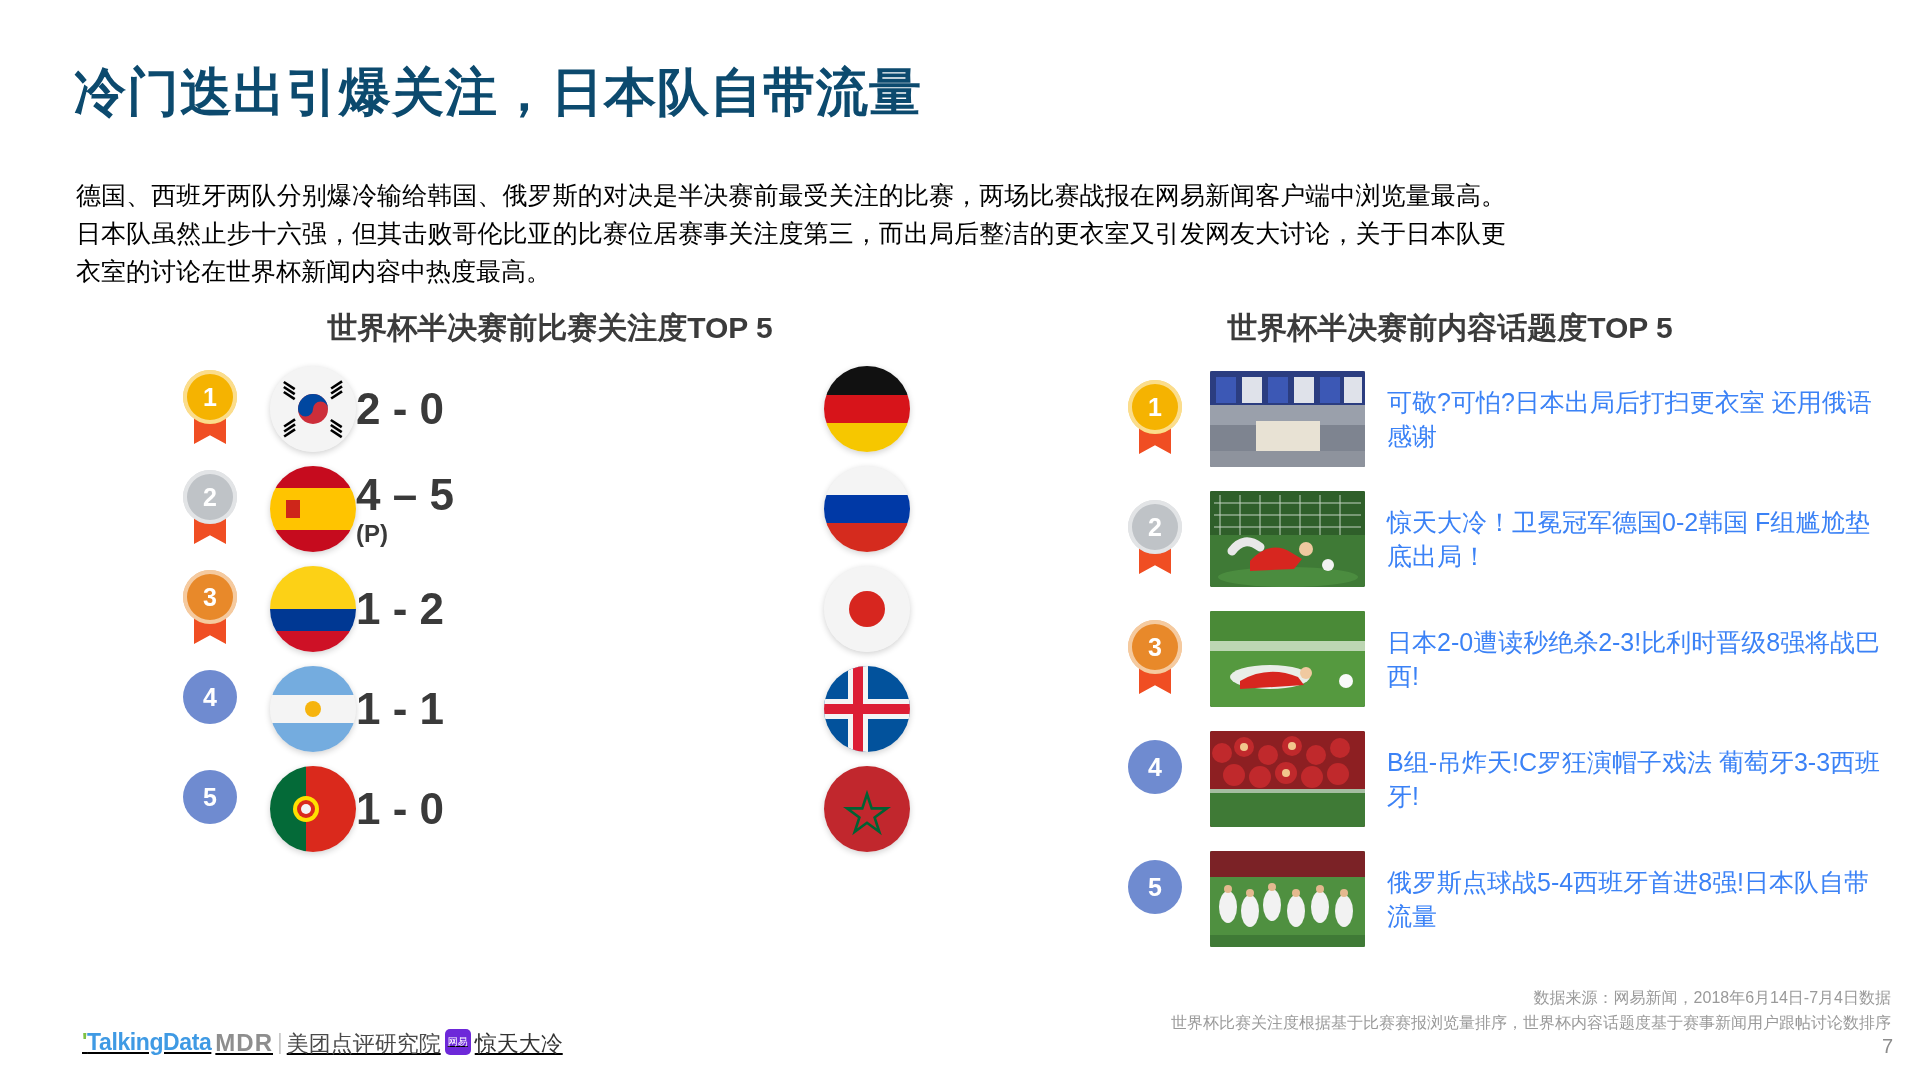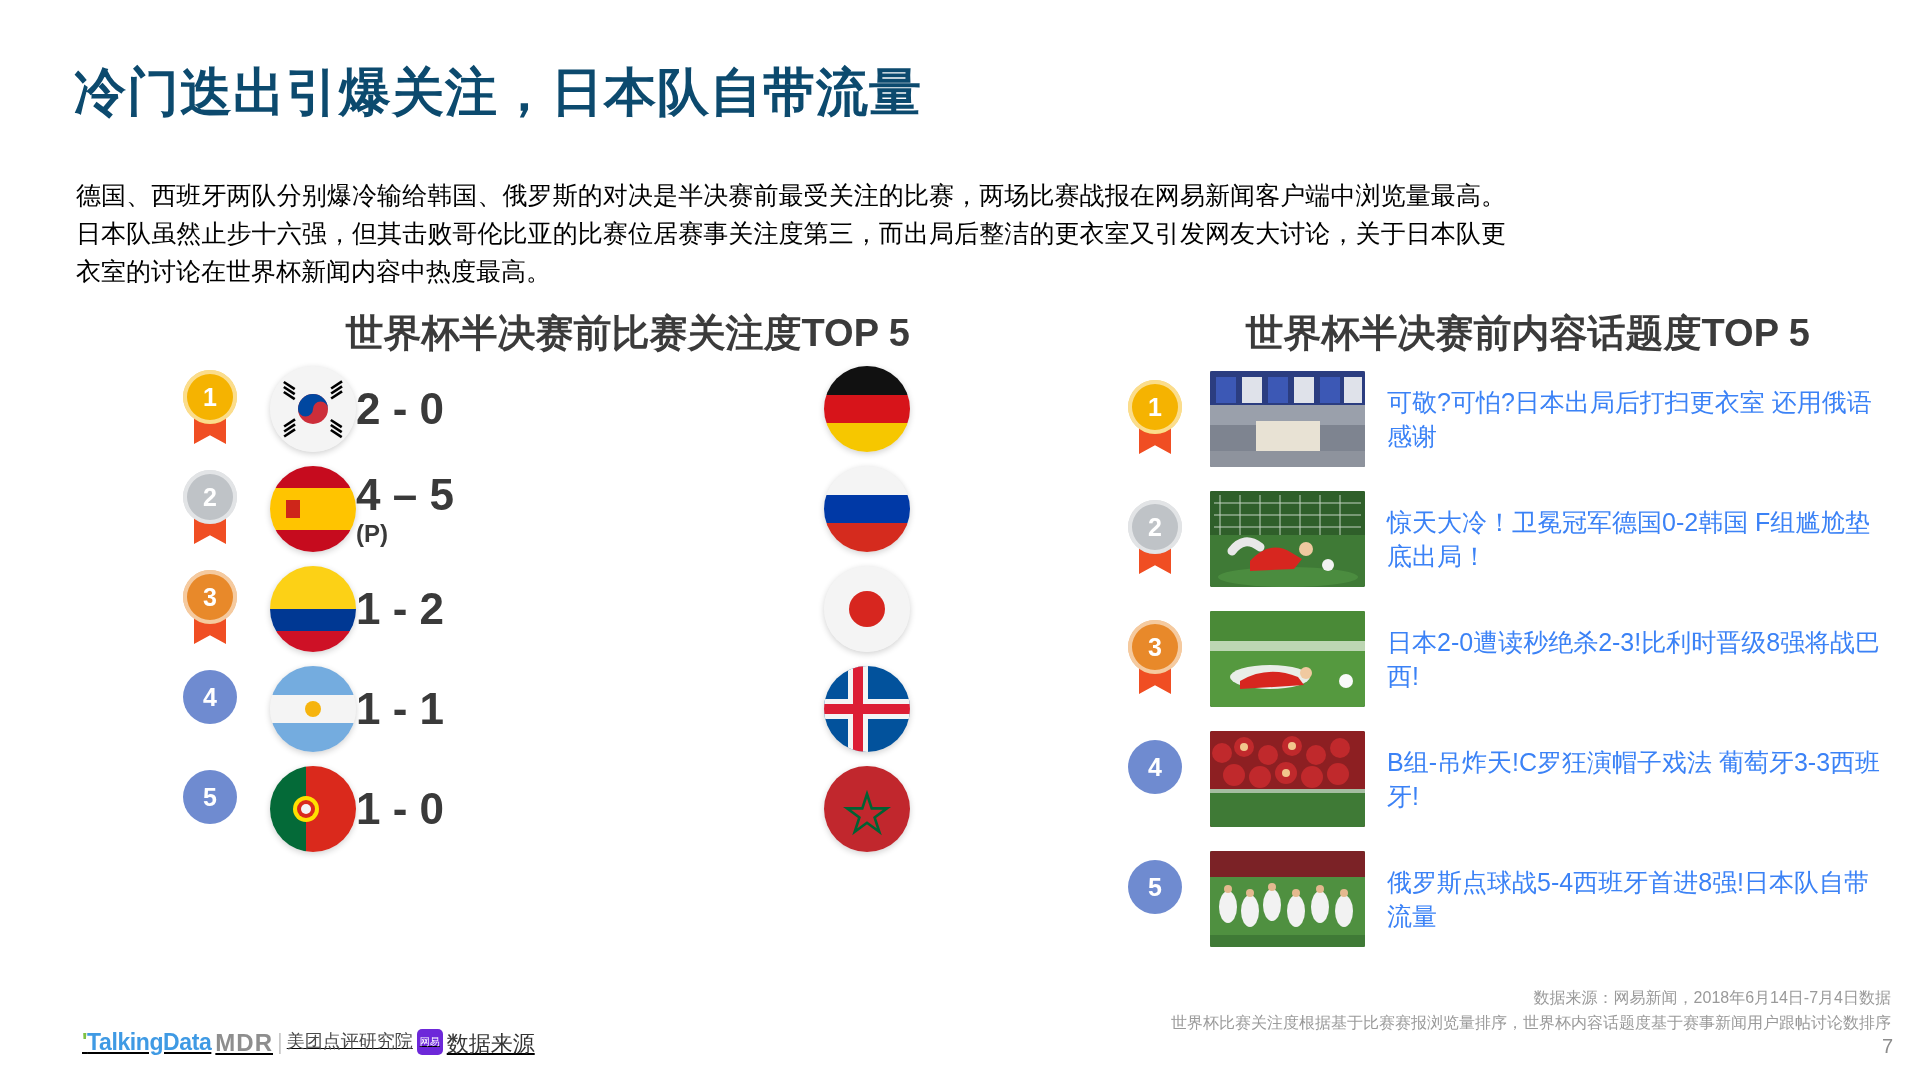"世界杯半决赛前比赛关注度TOP 5" .sec-head { font-size: 38px -> 30px; text-align: right -> center }
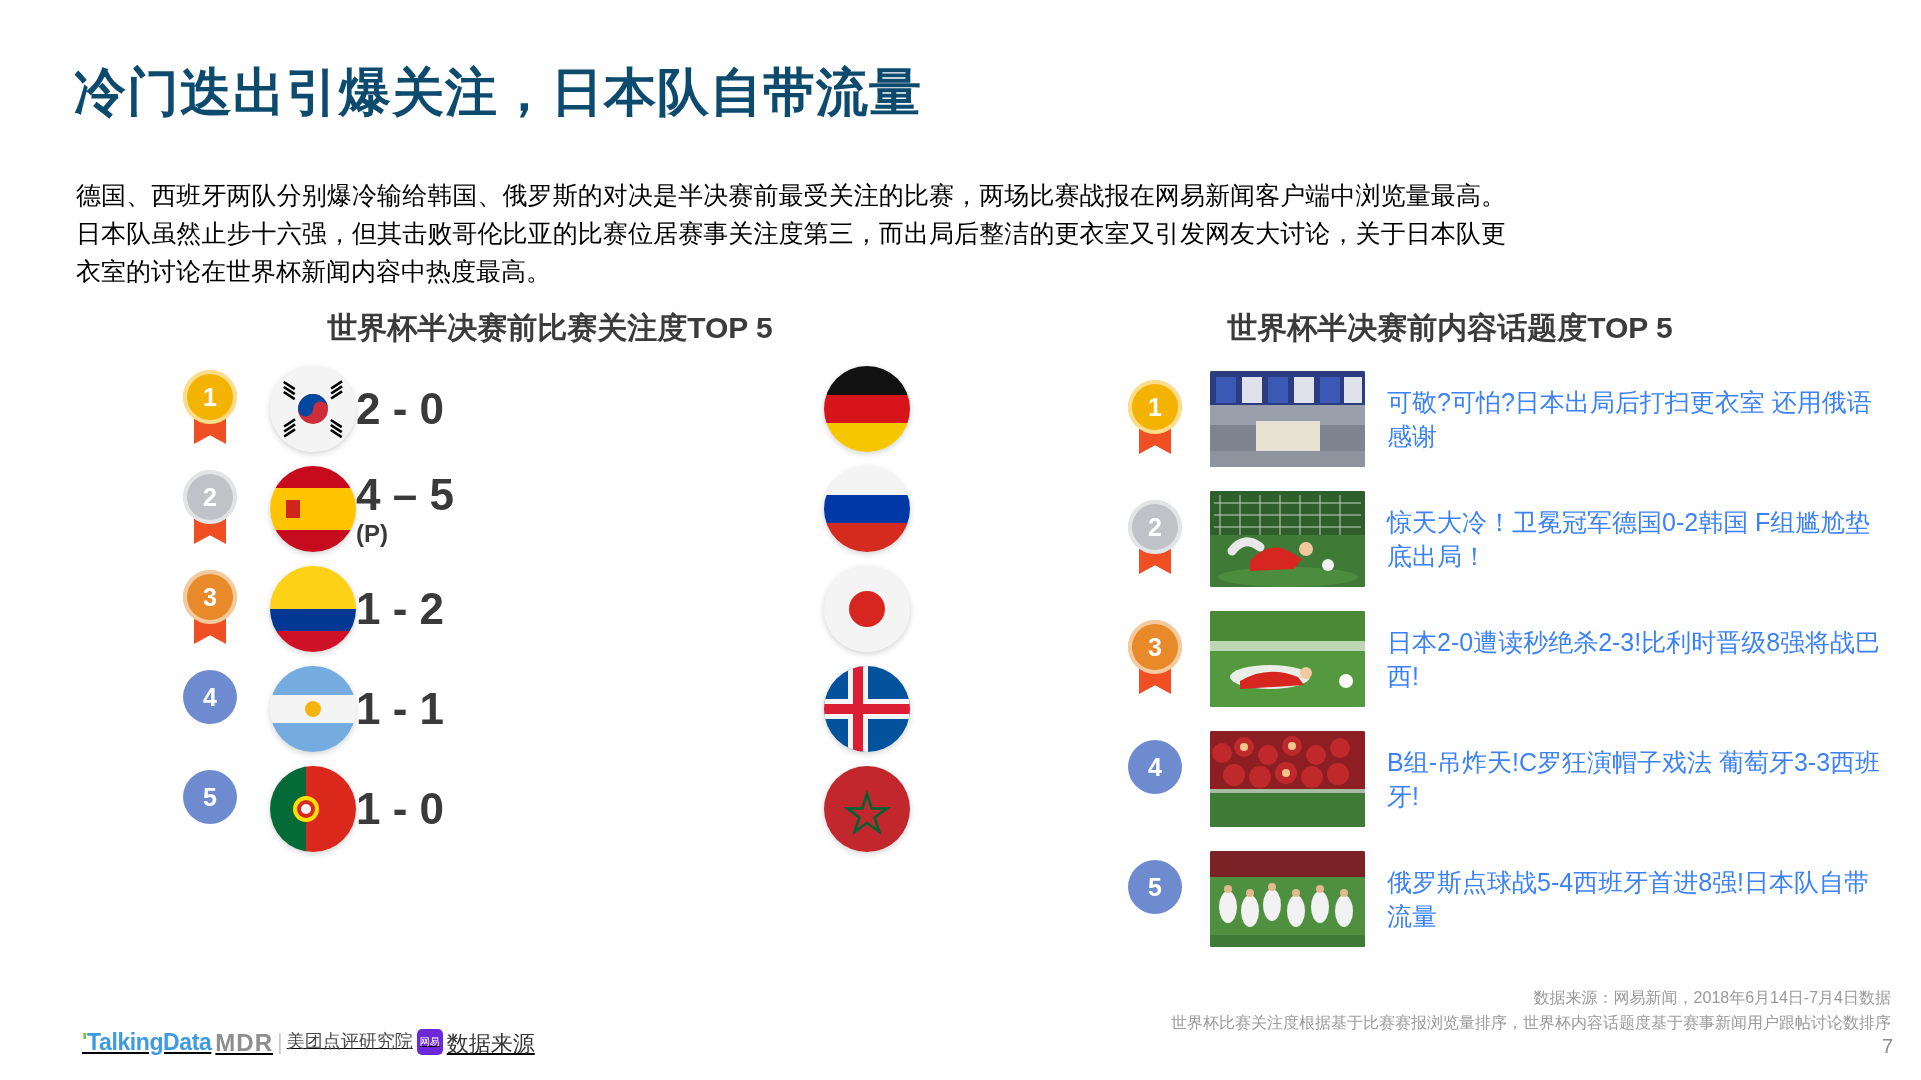"美团点评研究院" .logo-mtdp { font-size: 18px -> 22px }
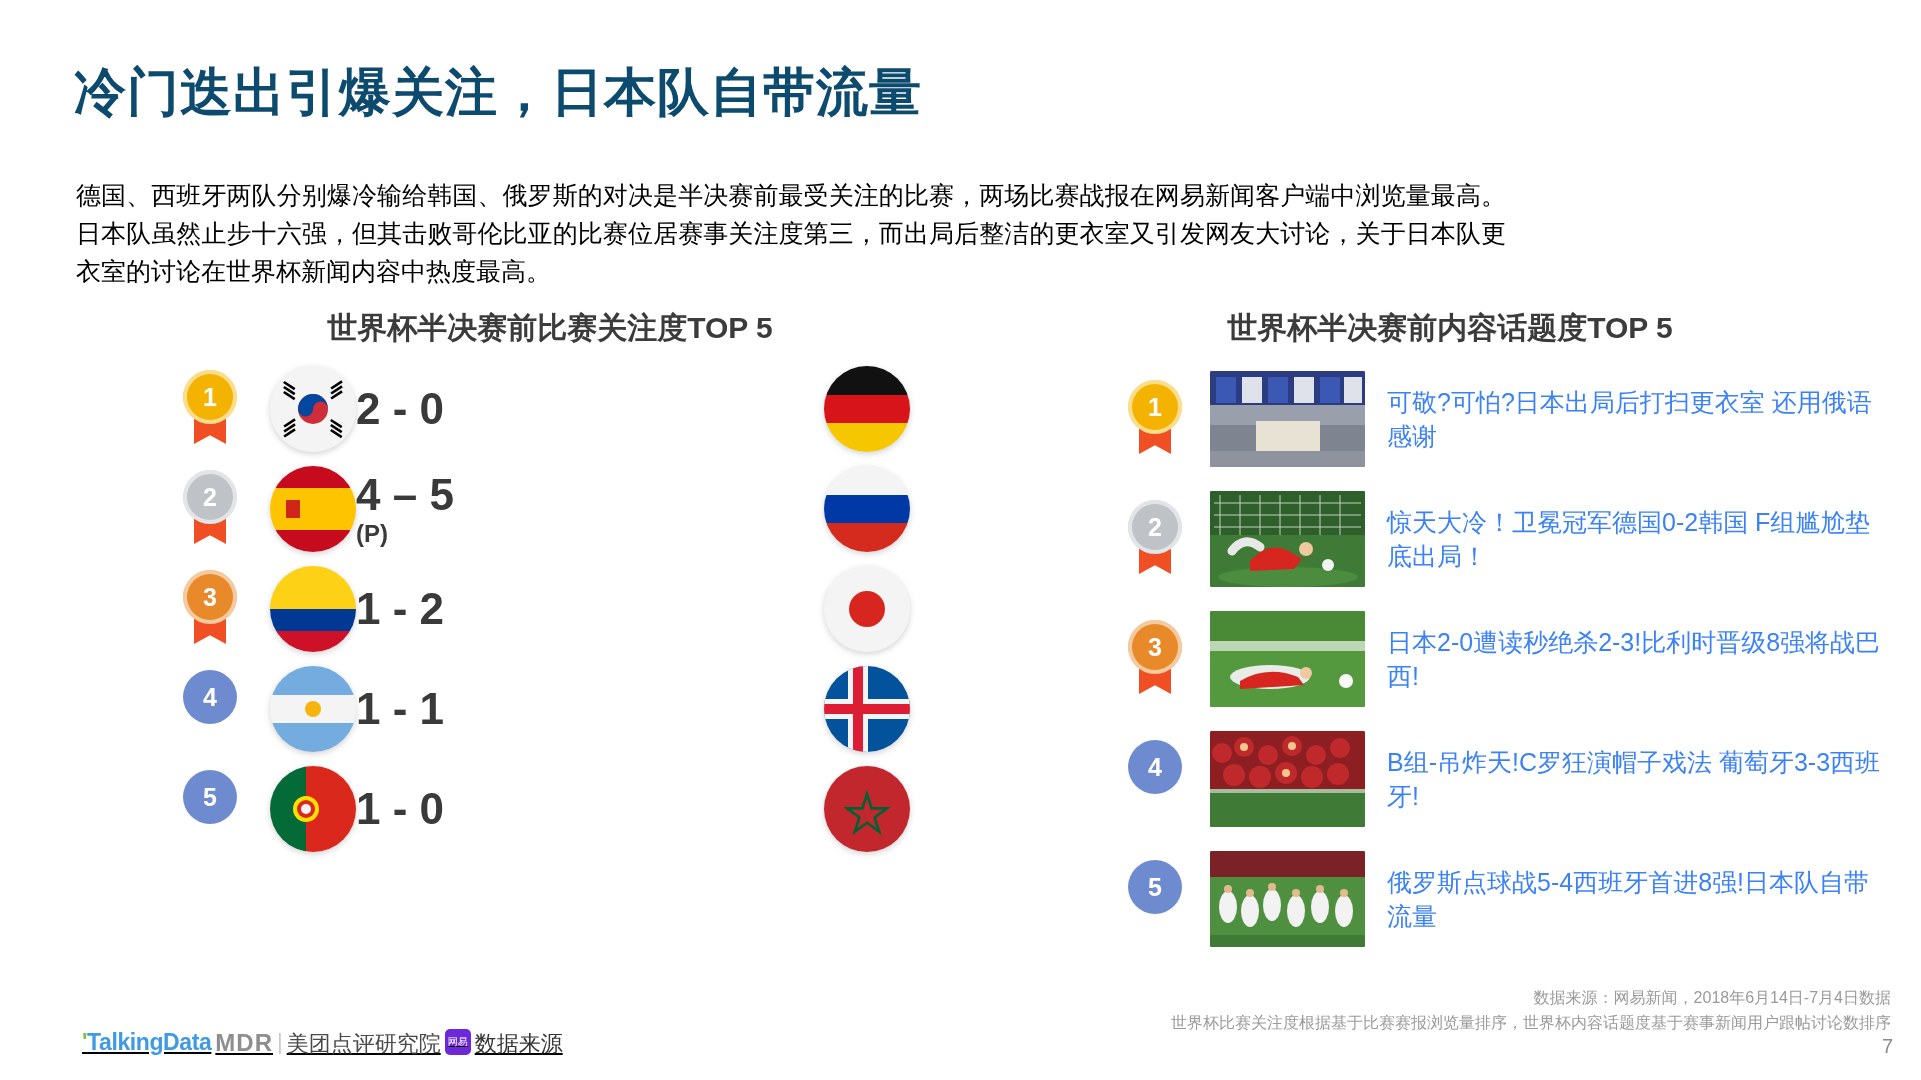"数据来源" span.logo-163 { text: 数据来源 -> 惊天大冷 }
